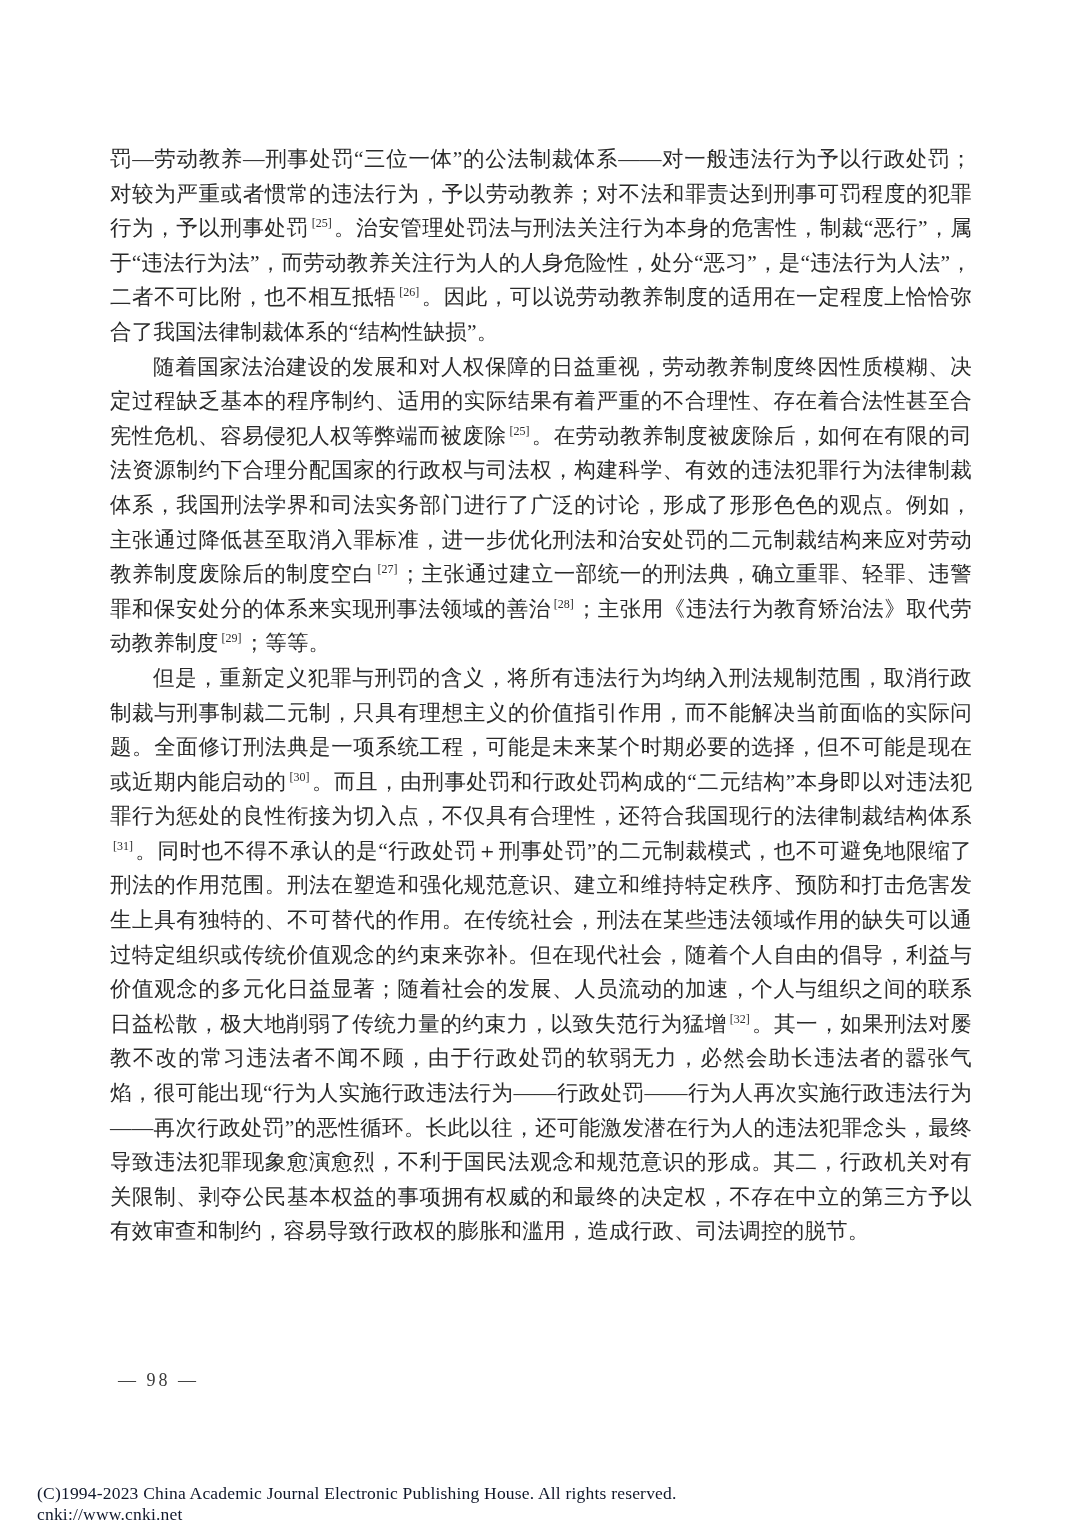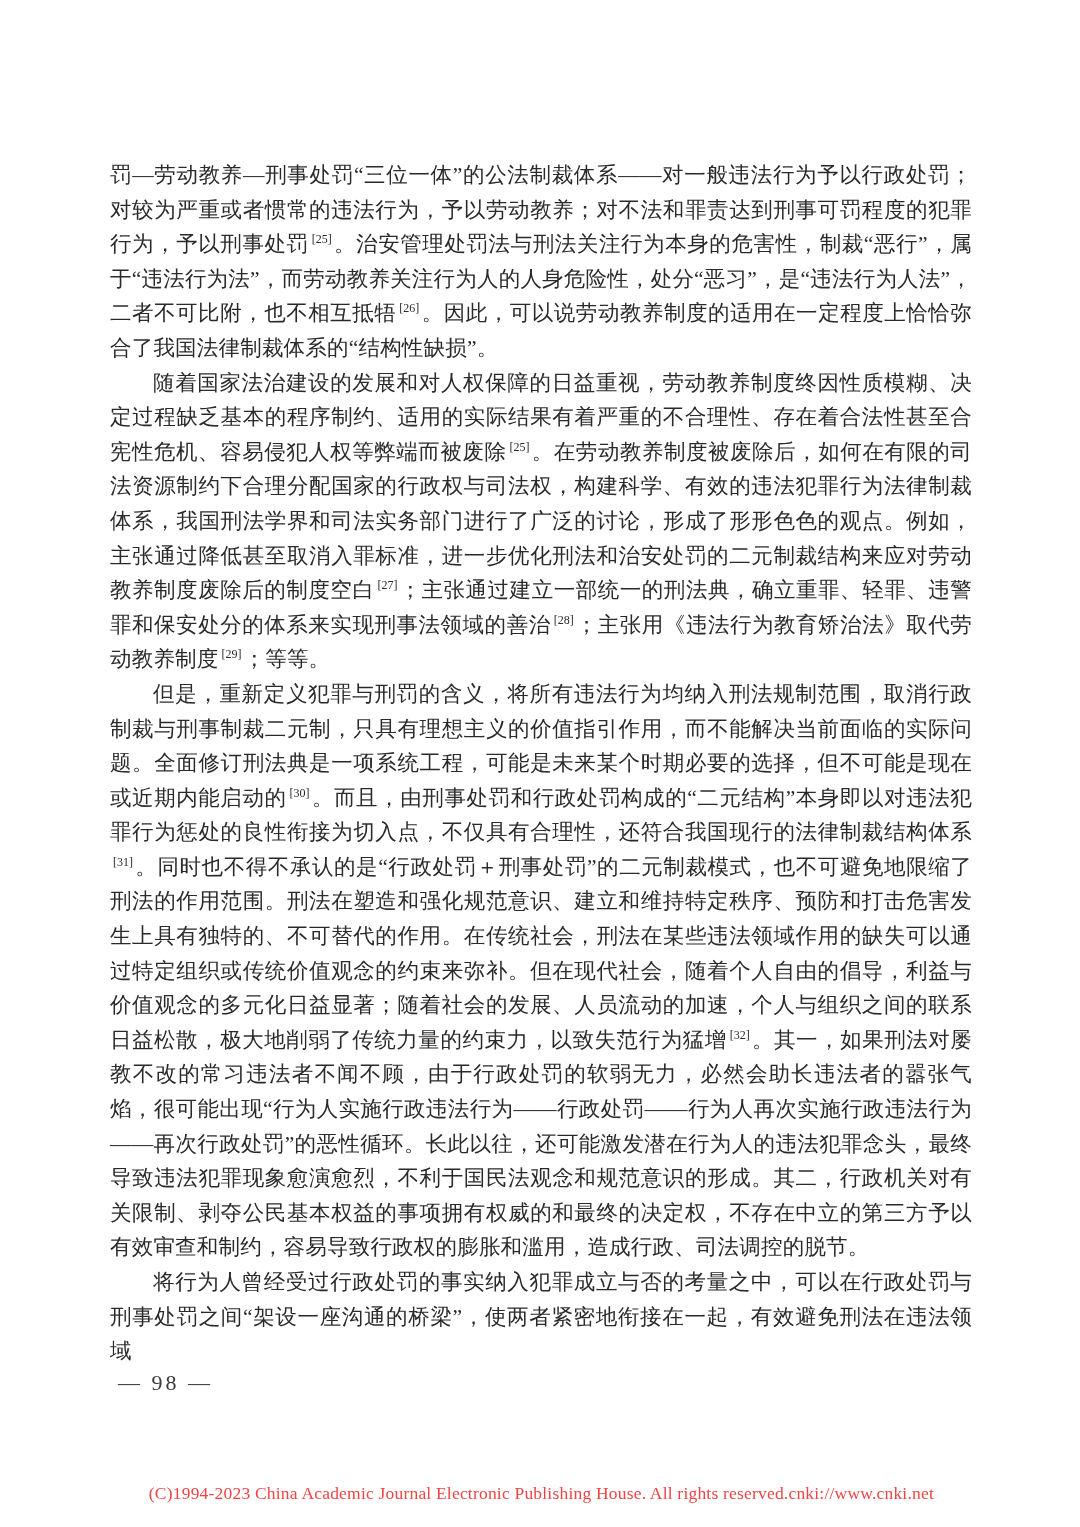"罚—劳动教养—刑事处罚“三位一体”的公法制裁体系——对一般违法行为予以行政处罚；" .text-column { top: 158px -> 142px }
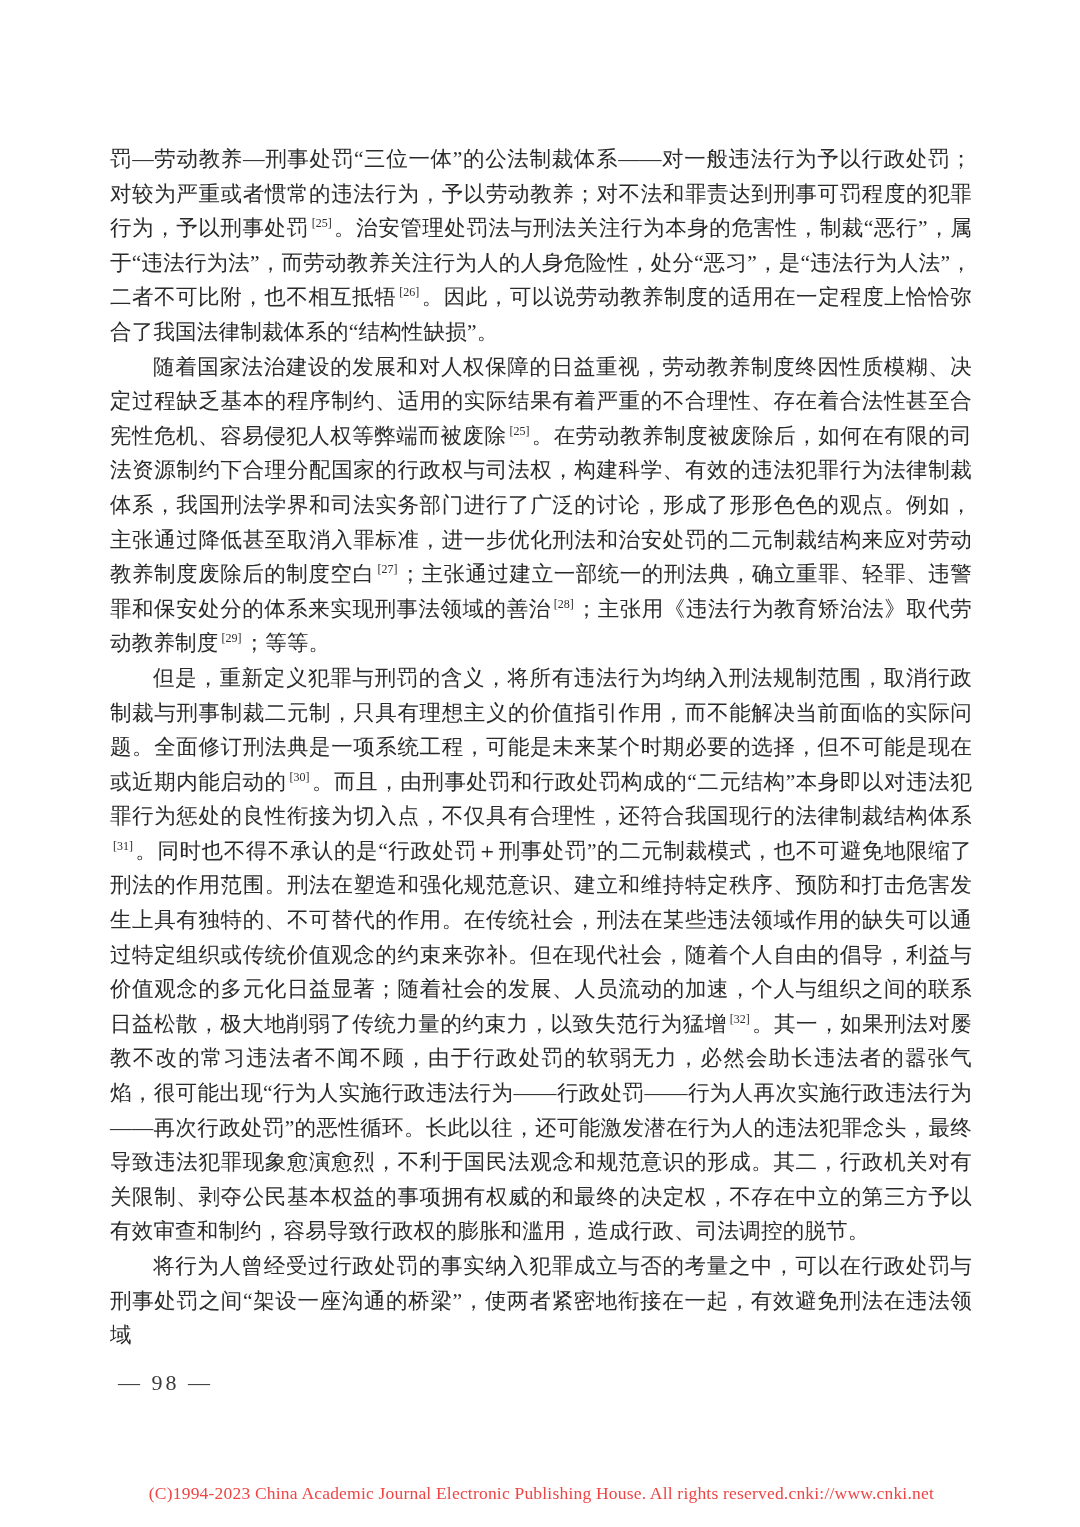"将行为人曾经受过行政处罚的事实纳入犯罪成立与否的考量之中，可以在行政处罚与刑事处" p.para { html: <p>将行为人曾经受过行政处罚的事实纳入犯罪成立与否的考量之中，可以在行政处罚与刑事处罚之间“架设一座沟通的桥梁”，使两者紧密地衔接在一起，有效避免刑法在违法领域</p> -> none }
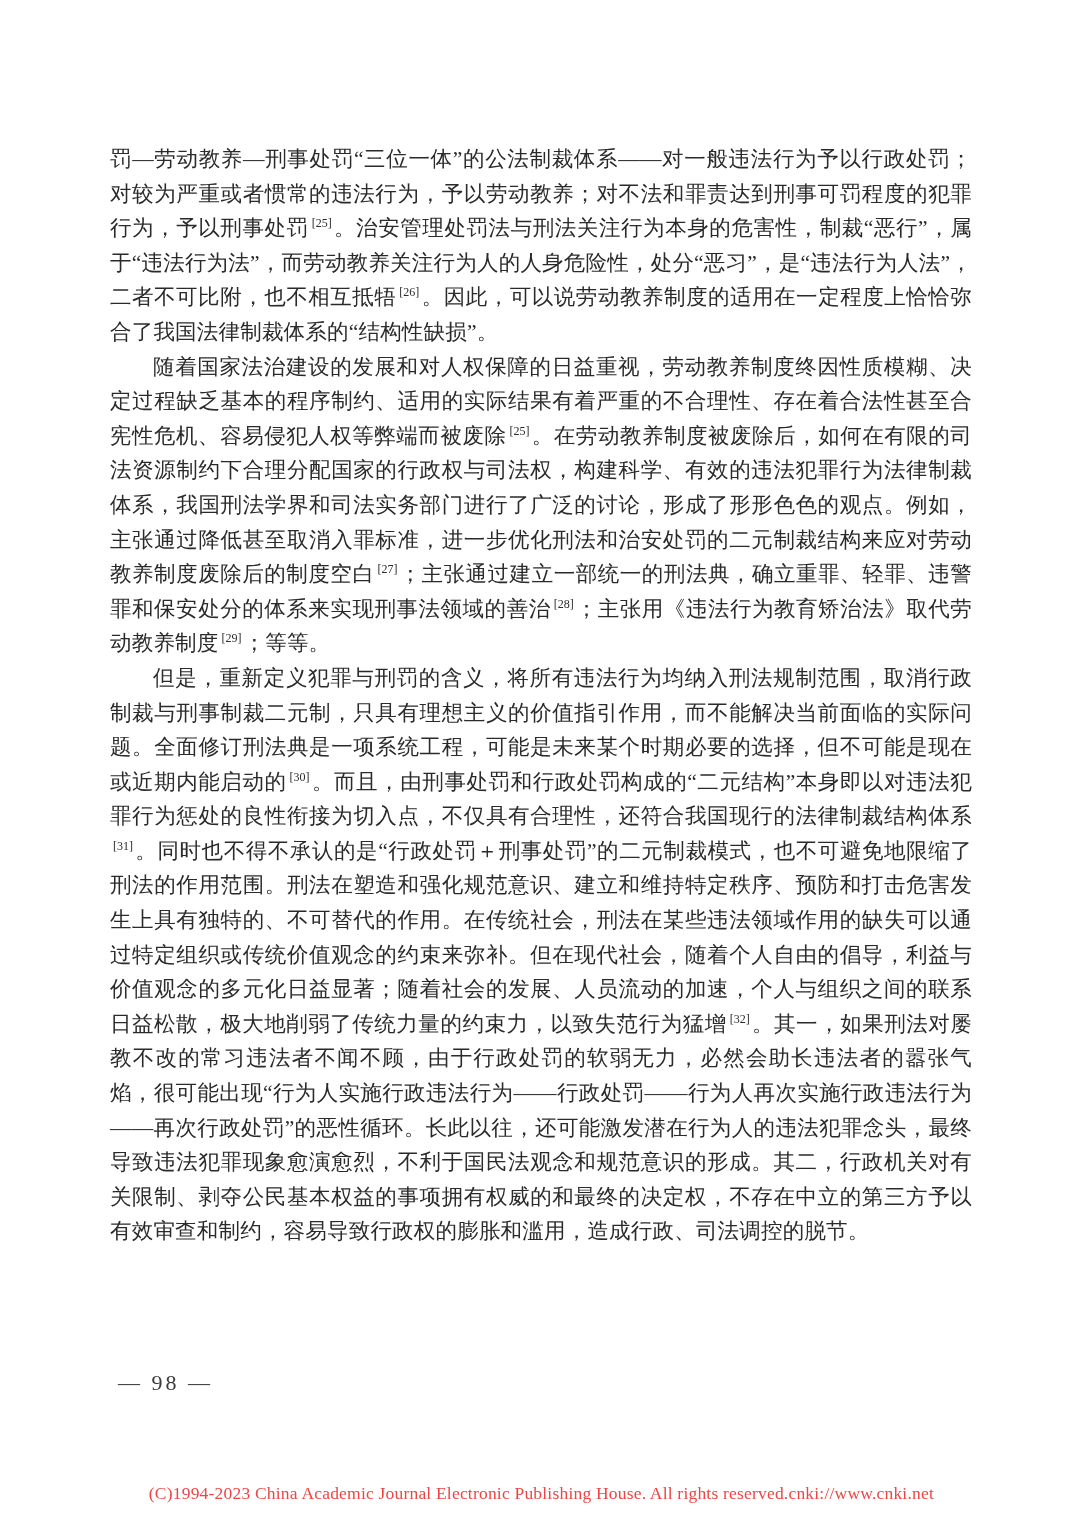"— 98 —" .page-number { font-size: 22px -> 18px }
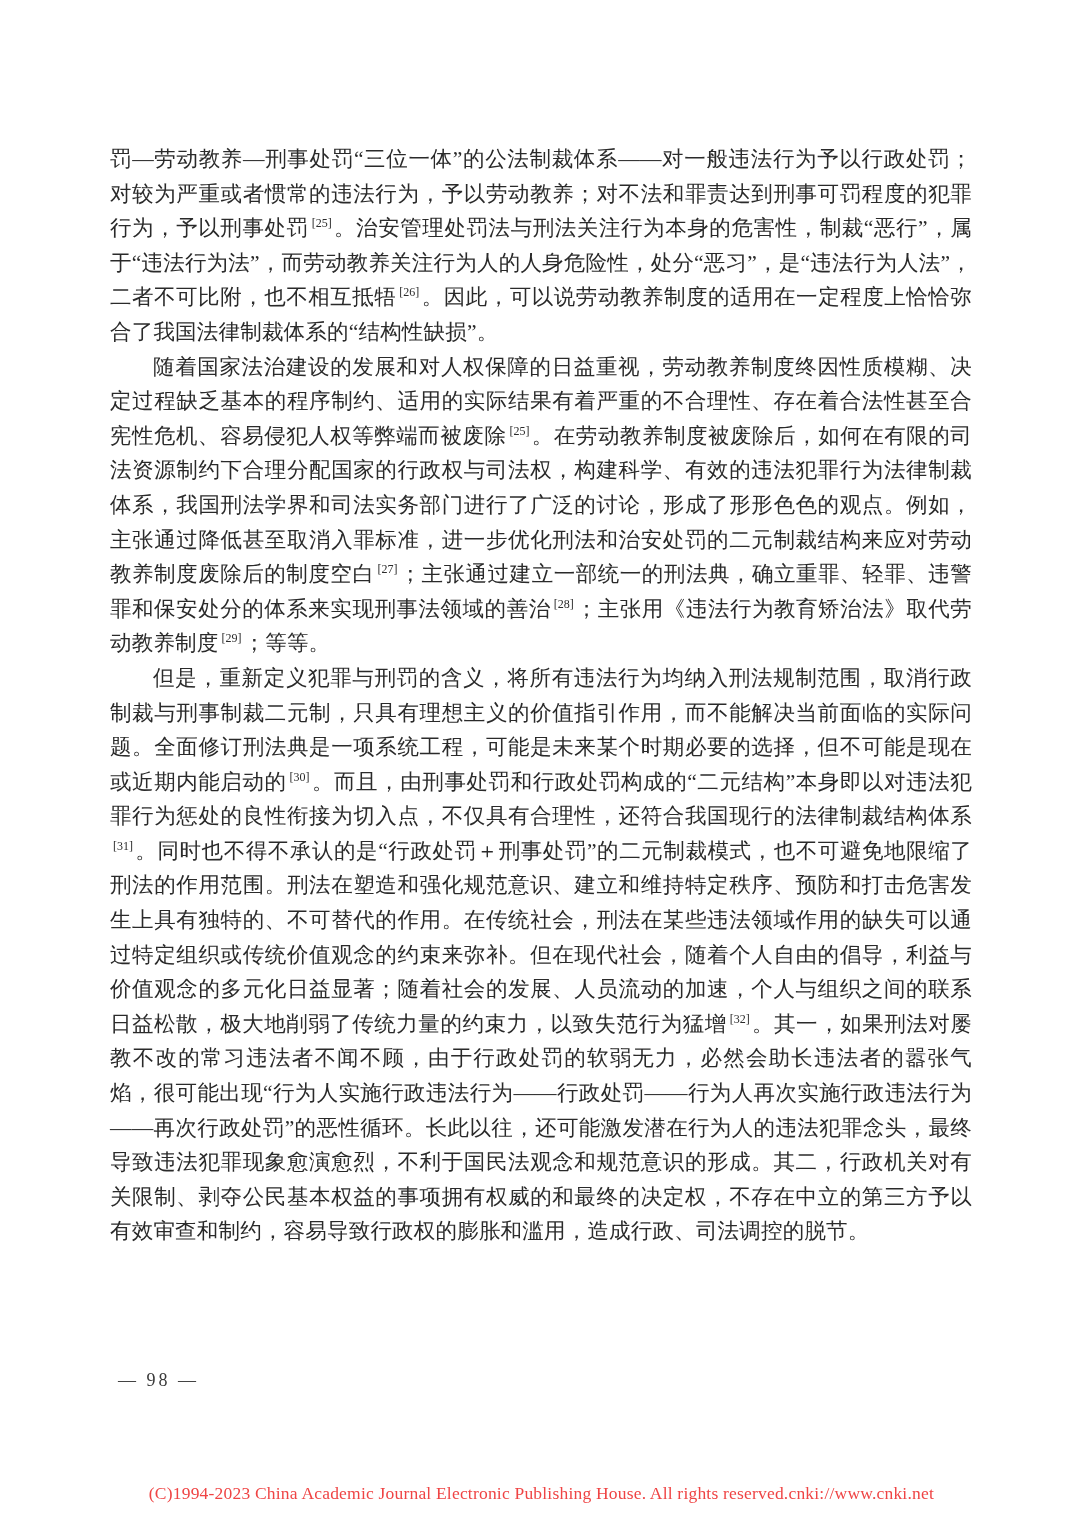"(C)1994-2023 China Academic Journal" .scan-footer { color: #ef4444 -> #0f172a; flex-direction: none -> column; justify-content: flex-end -> center }
